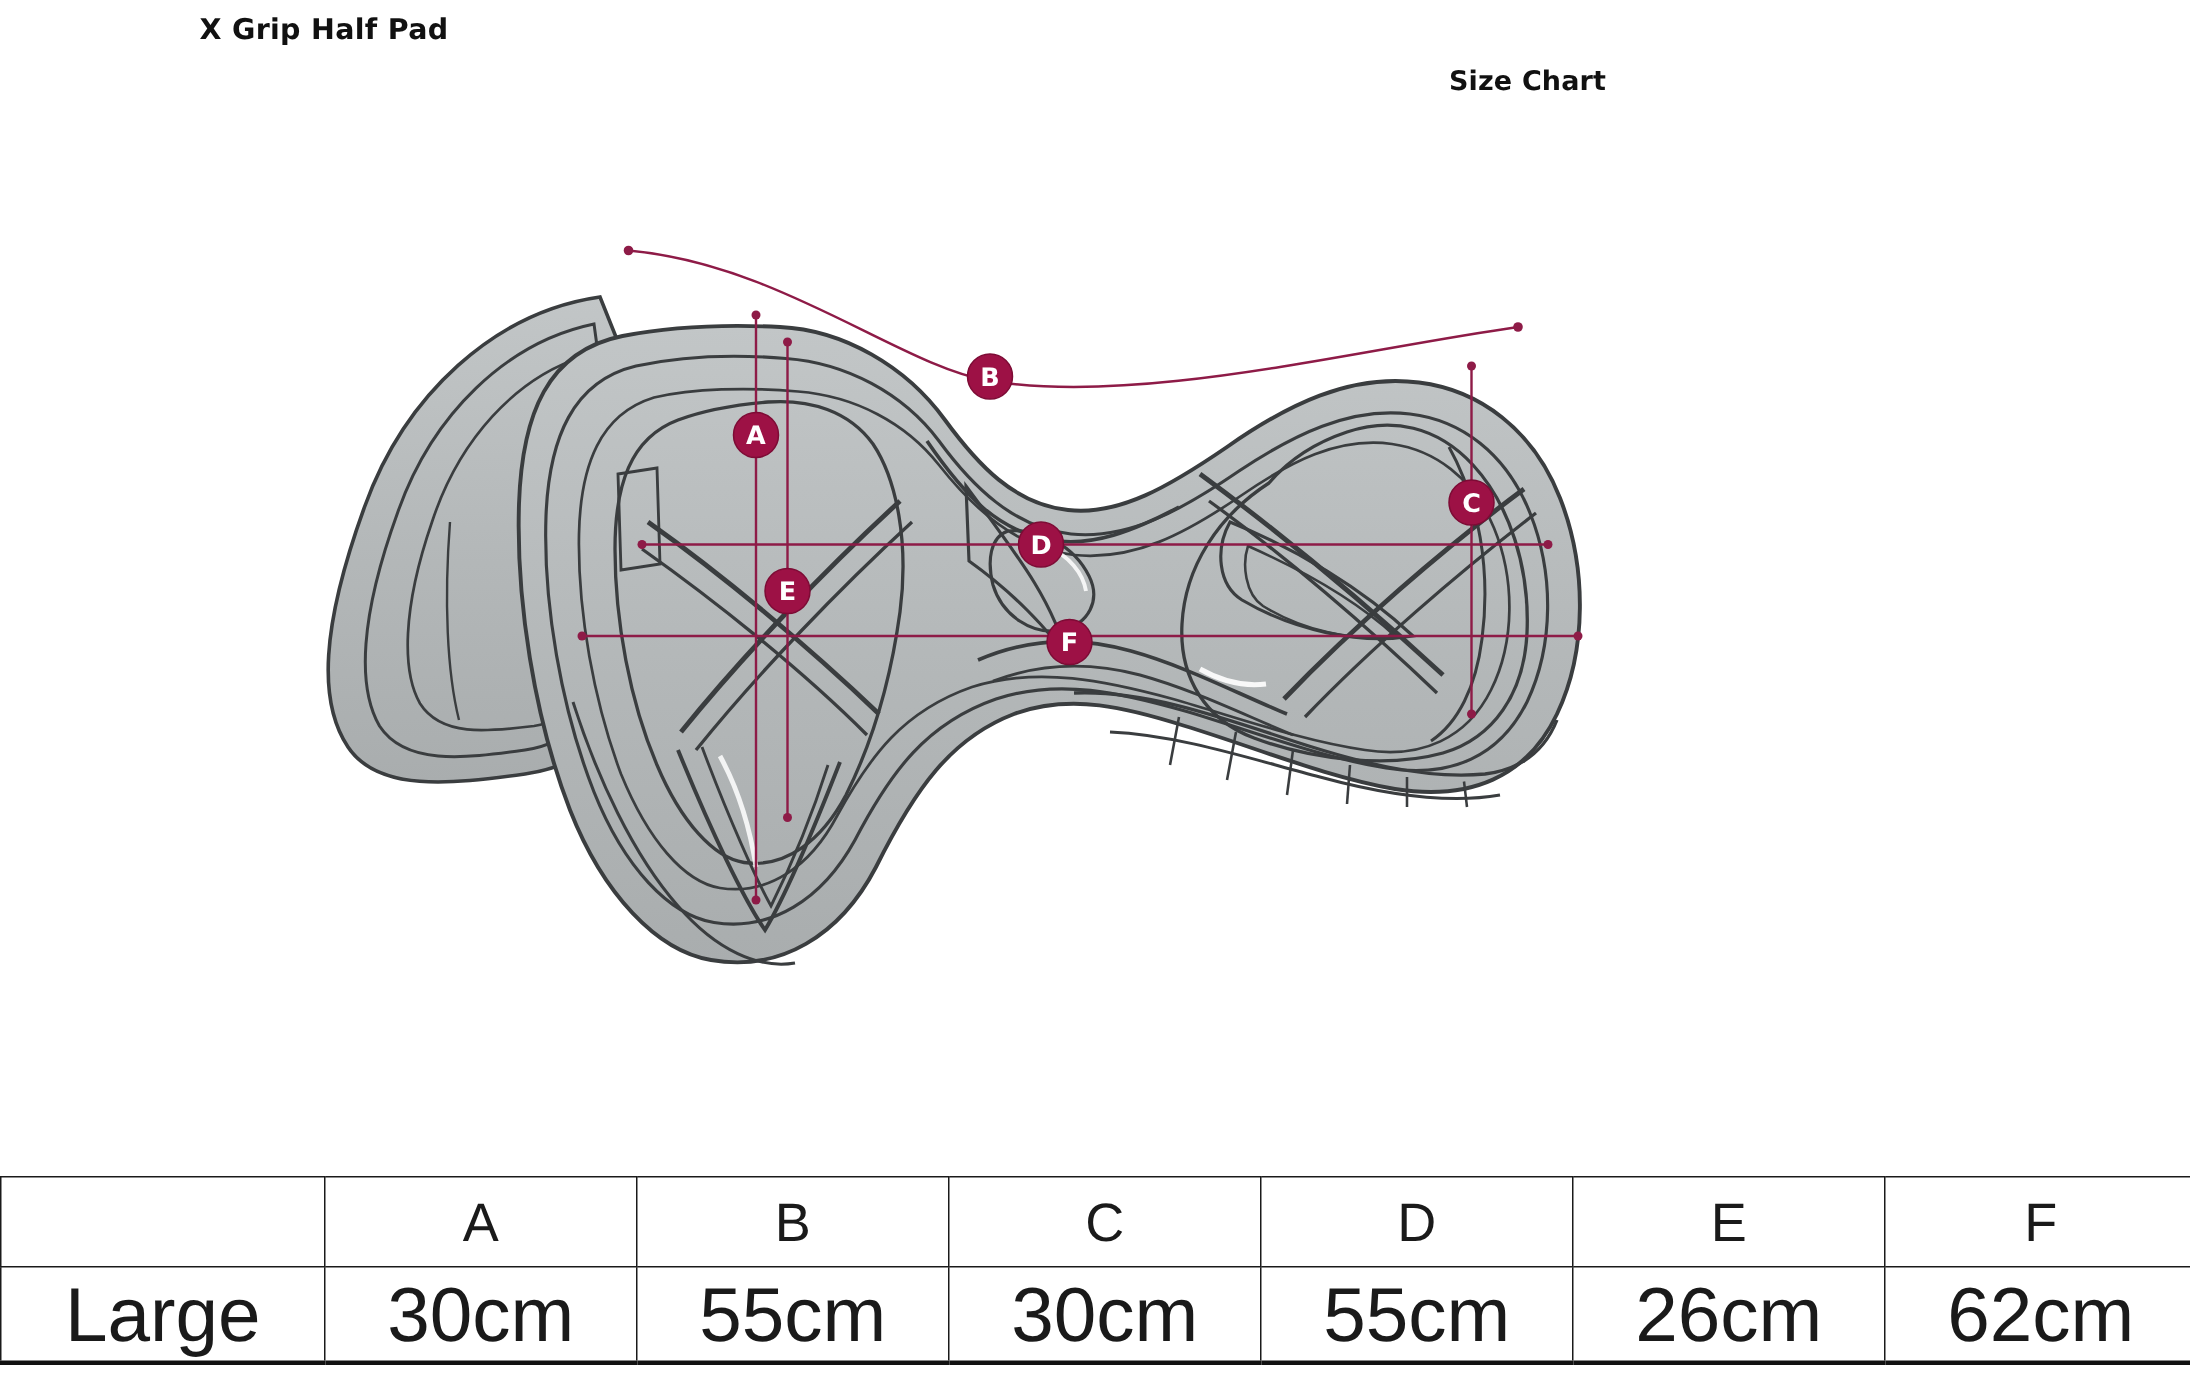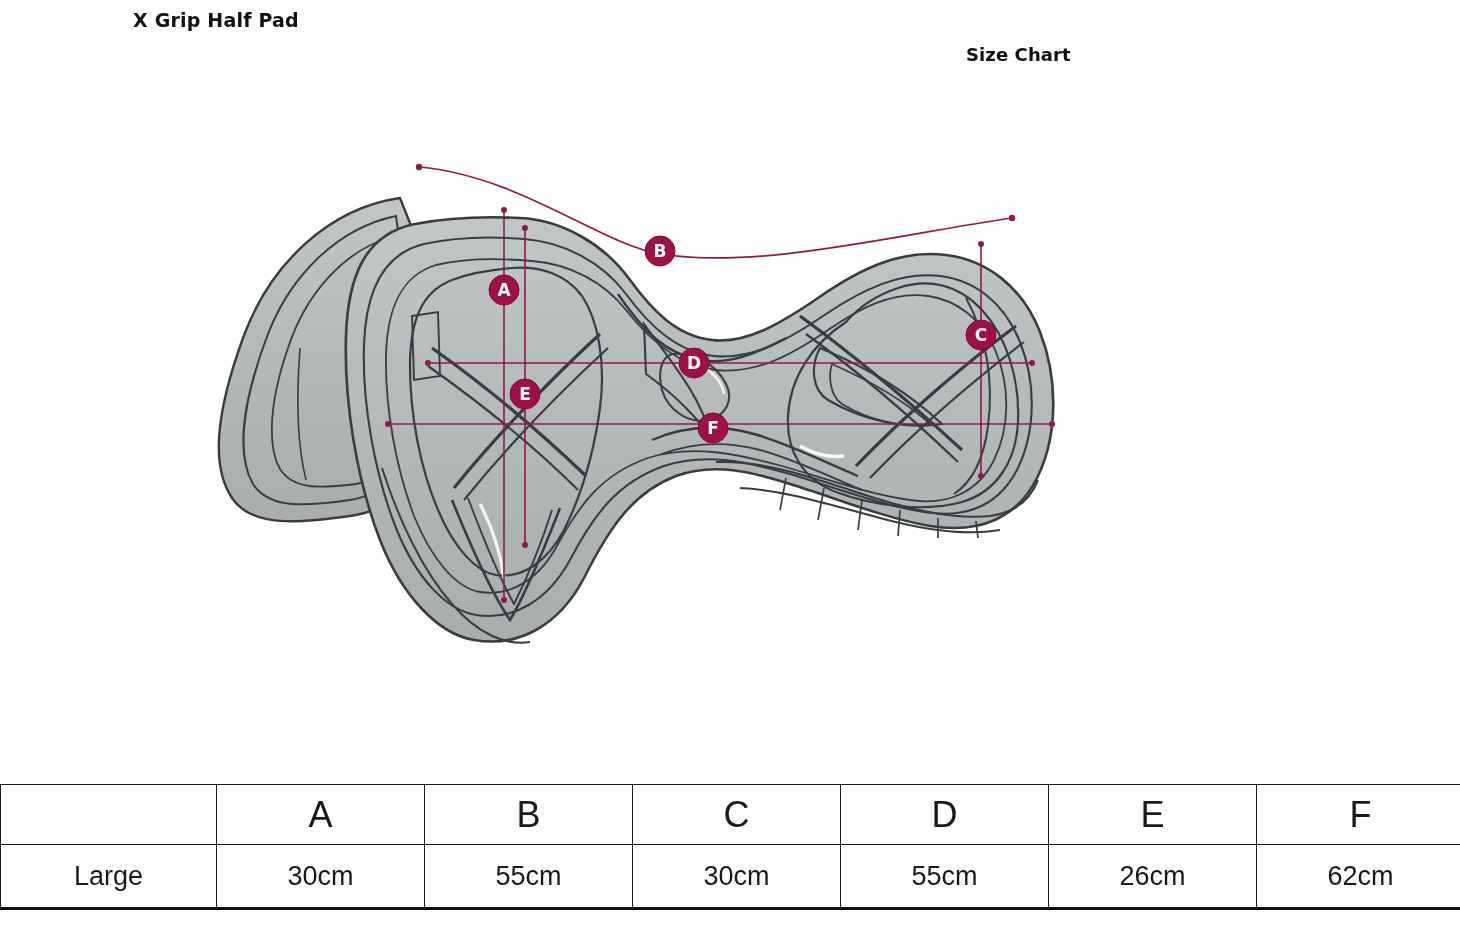"Large" table.size-table tr.data-row td { font-size: 27px -> 51px }
